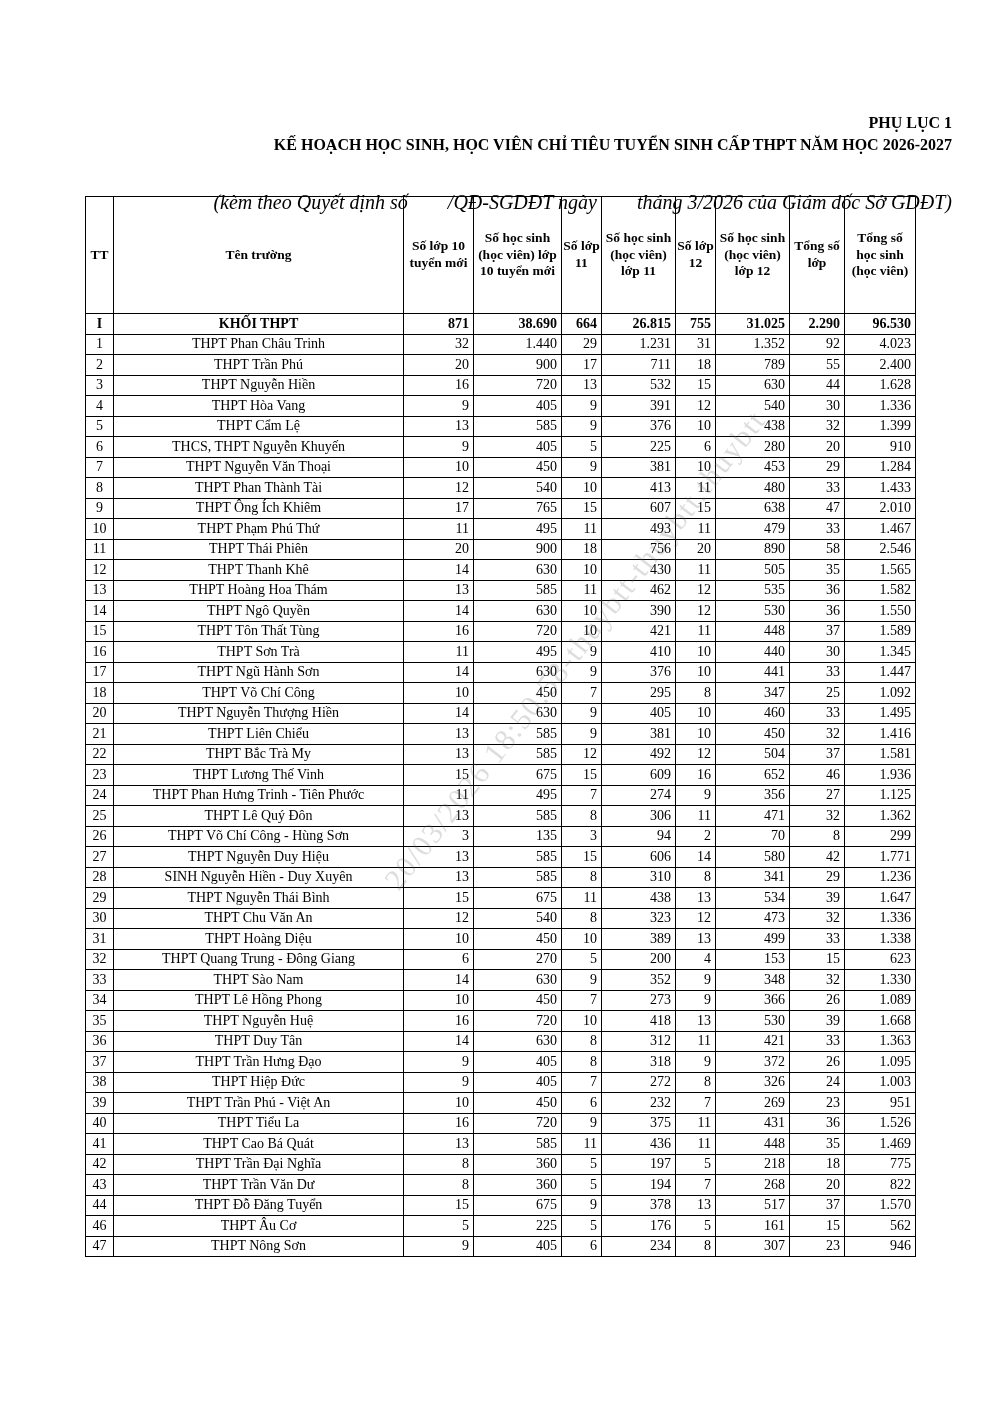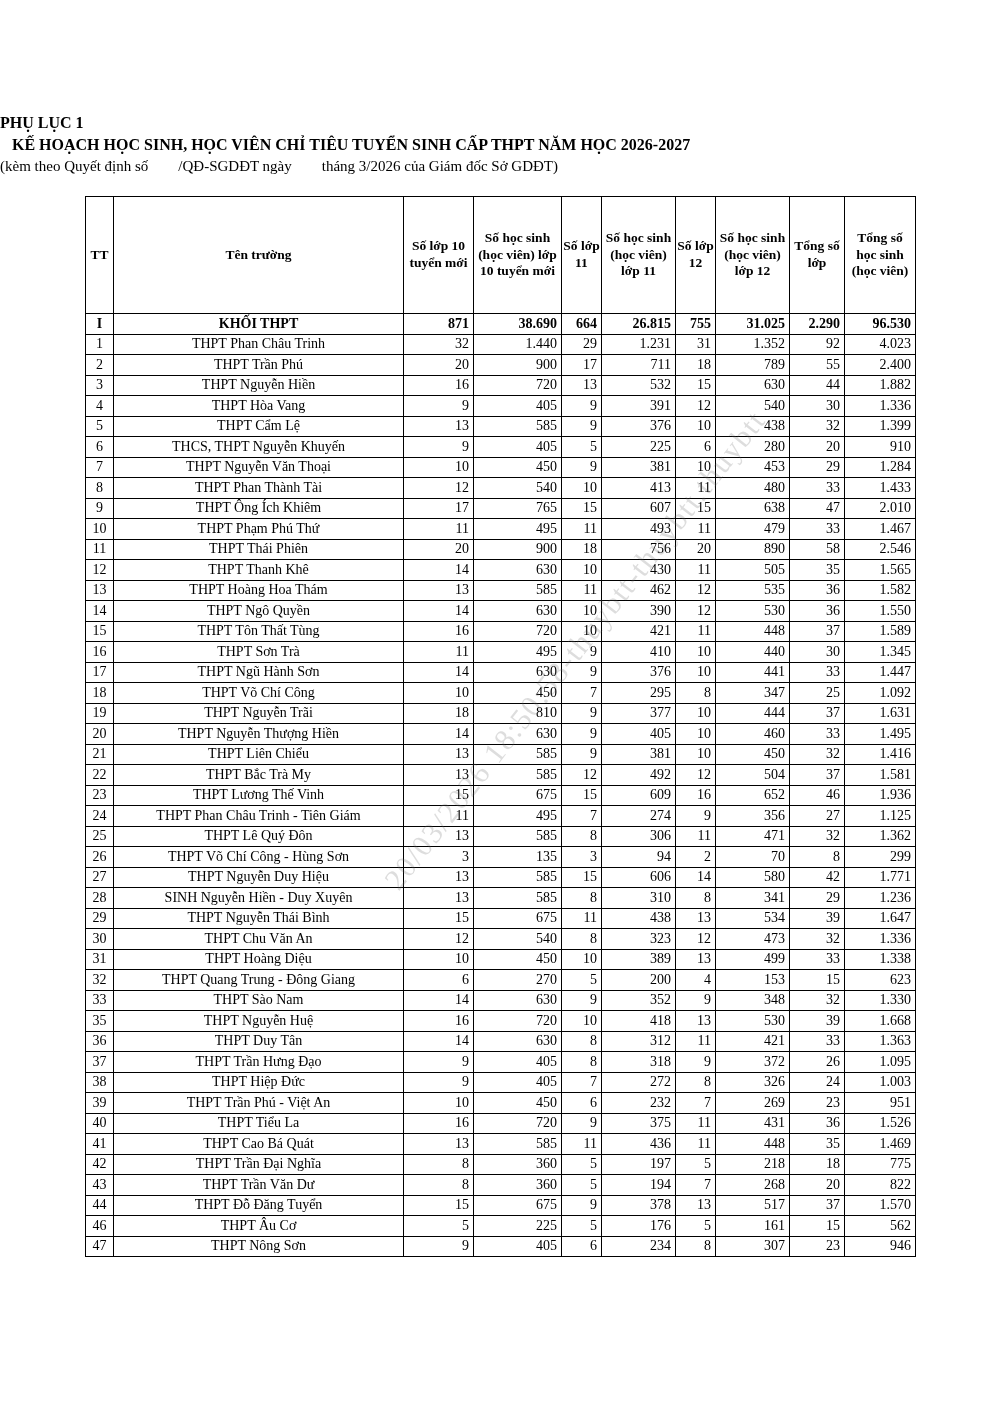"PHỤ LỤC 1" .title-block { text-align: left -> right }
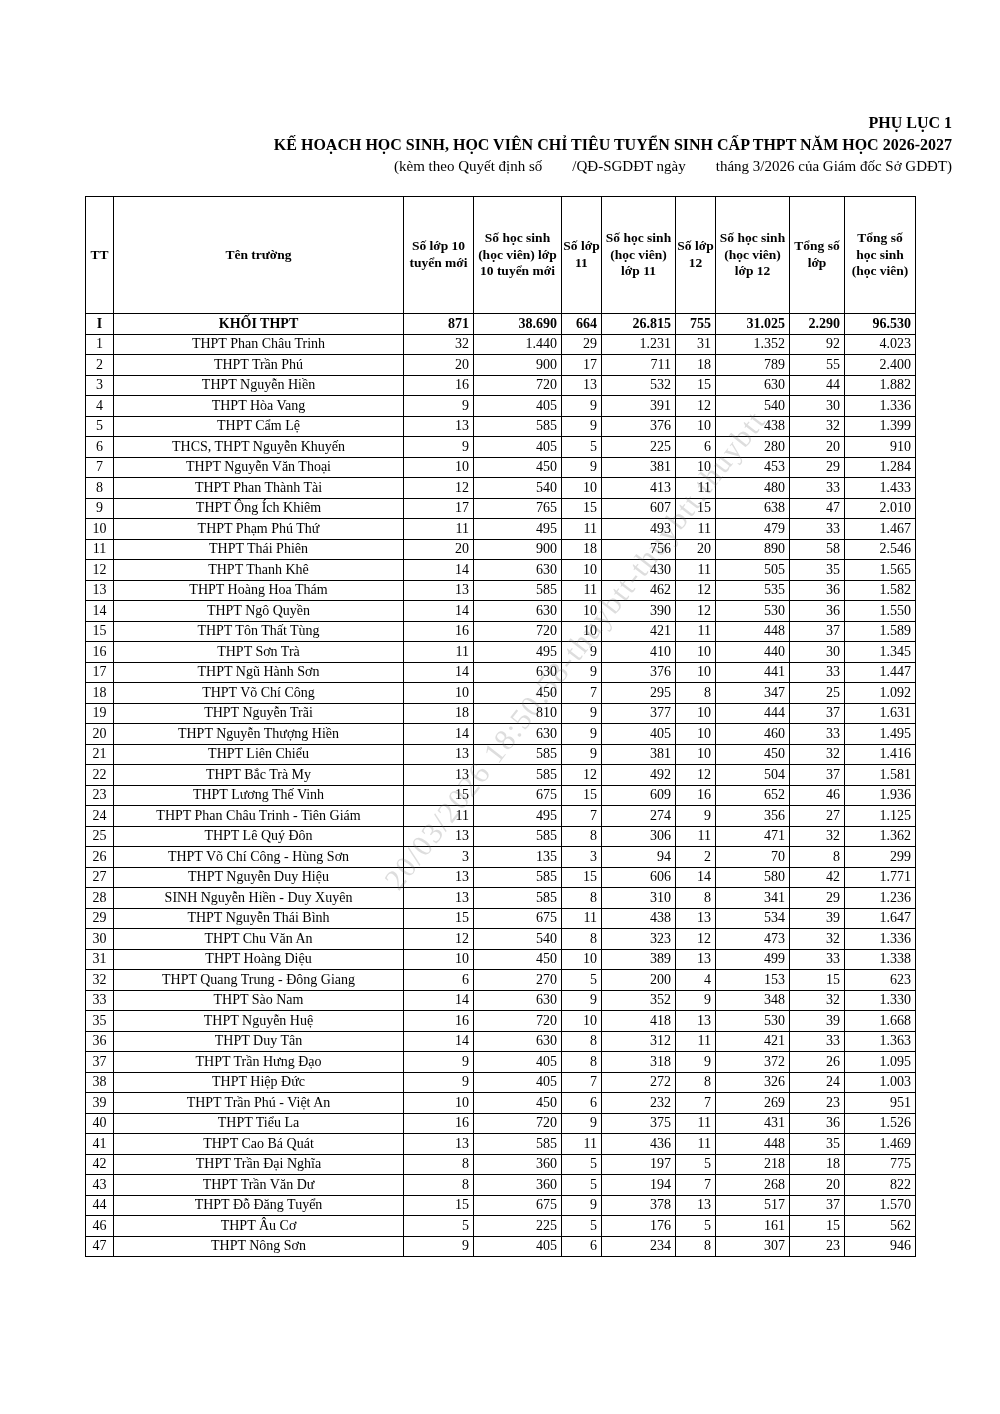"(kèm theo Quyết định số" .title-line3 { font-size: 15px -> 20px; font-style: none -> italic; margin-top: none -> 33px }
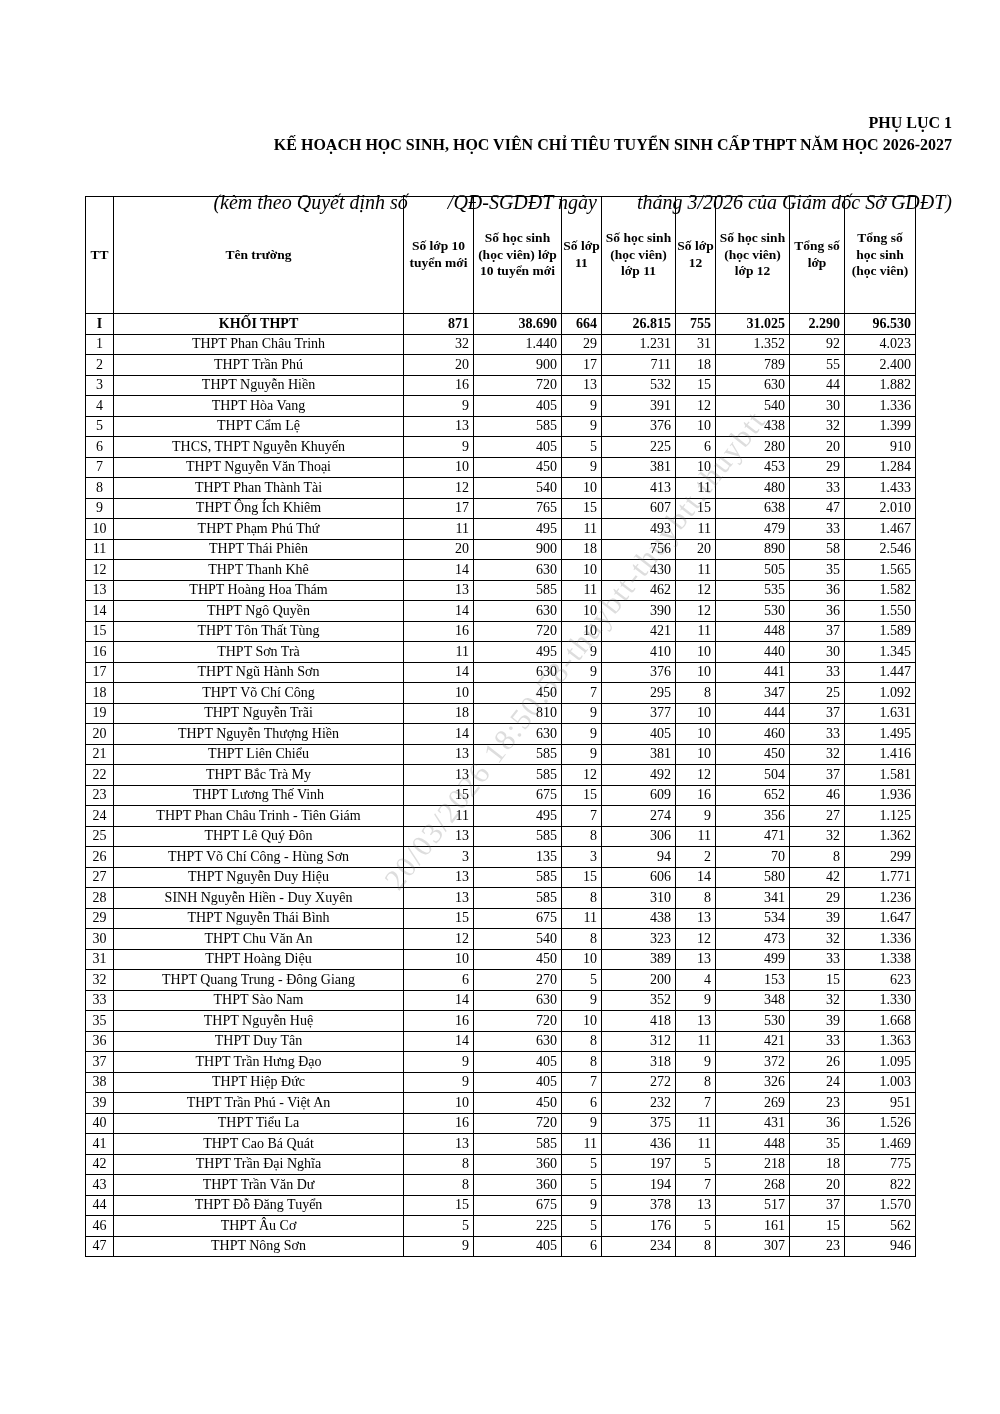"1.882" td.num { text: 1.882 -> 1.628 }
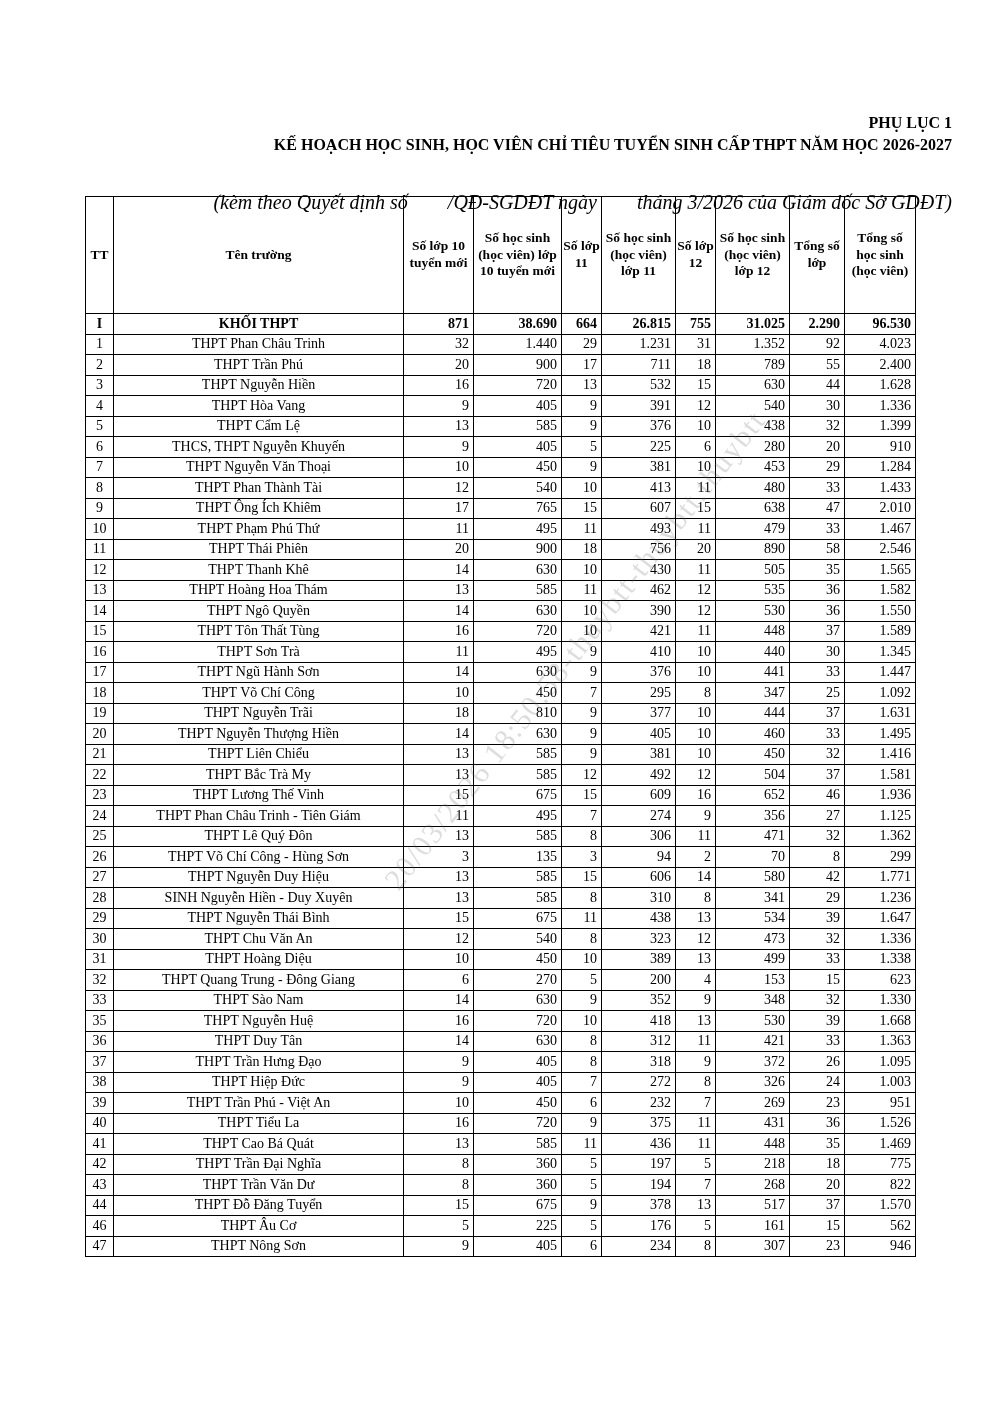"19" tr { html: <tr> <td>19</td> <td>THPT Nguyễn Trãi</td> <td>18</td> <td>810</td> <td>9</td> <td>377</td> <td>10</td> <td>444</td> <td>37</td> <td>1.631</td> </tr> -> none }
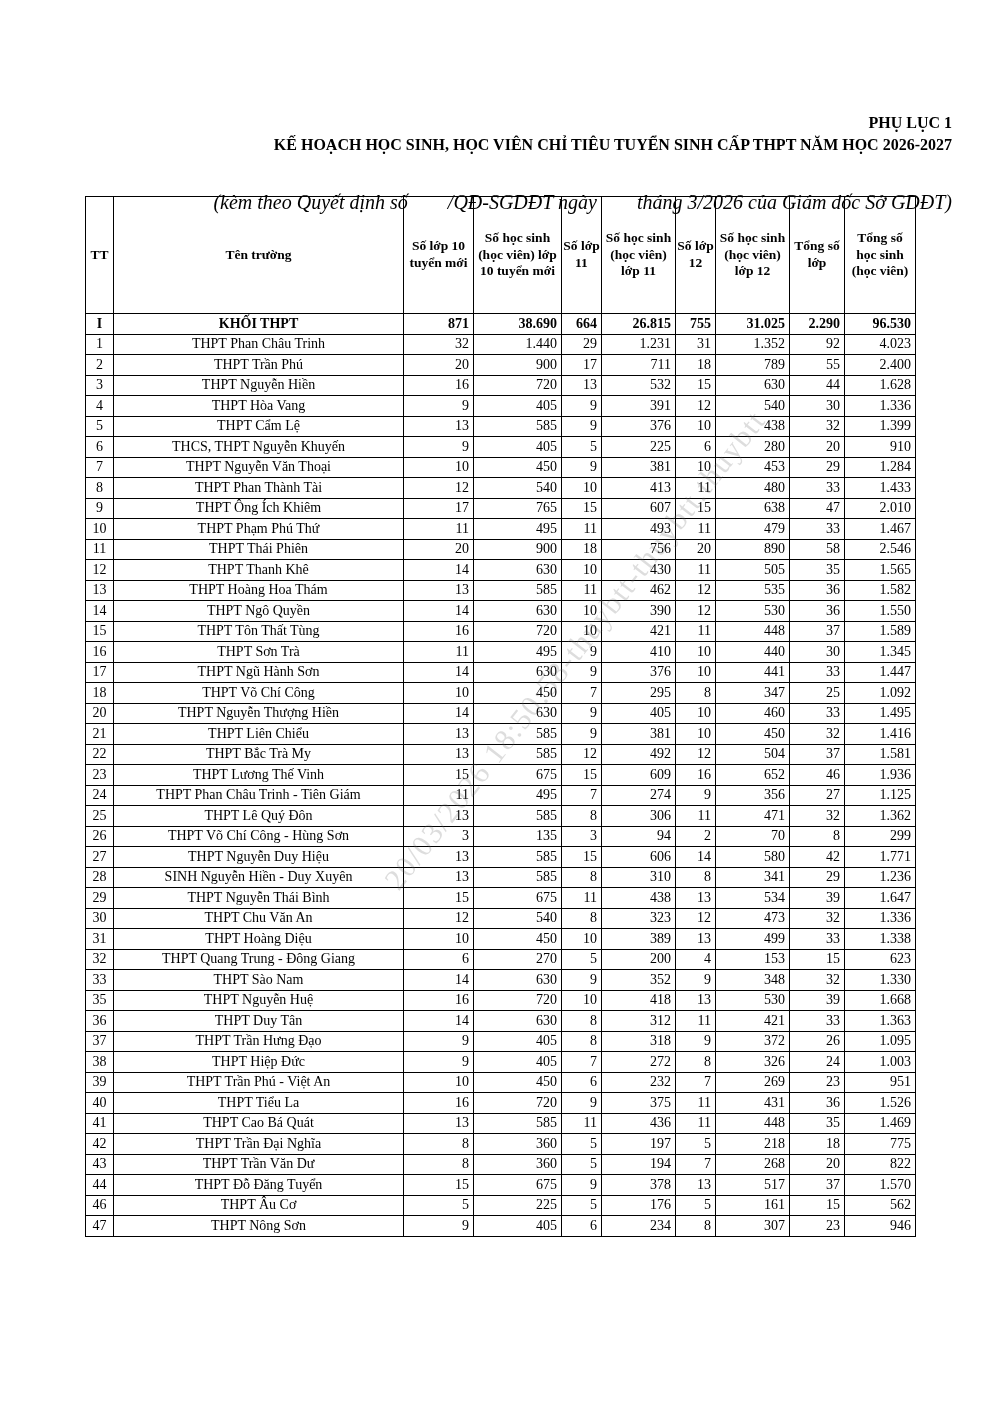"THPT Phan Châu Trinh -" td.lft { text: Châu Trinh - Tiên Giám -> Hưng Trinh - Tiên Phước }
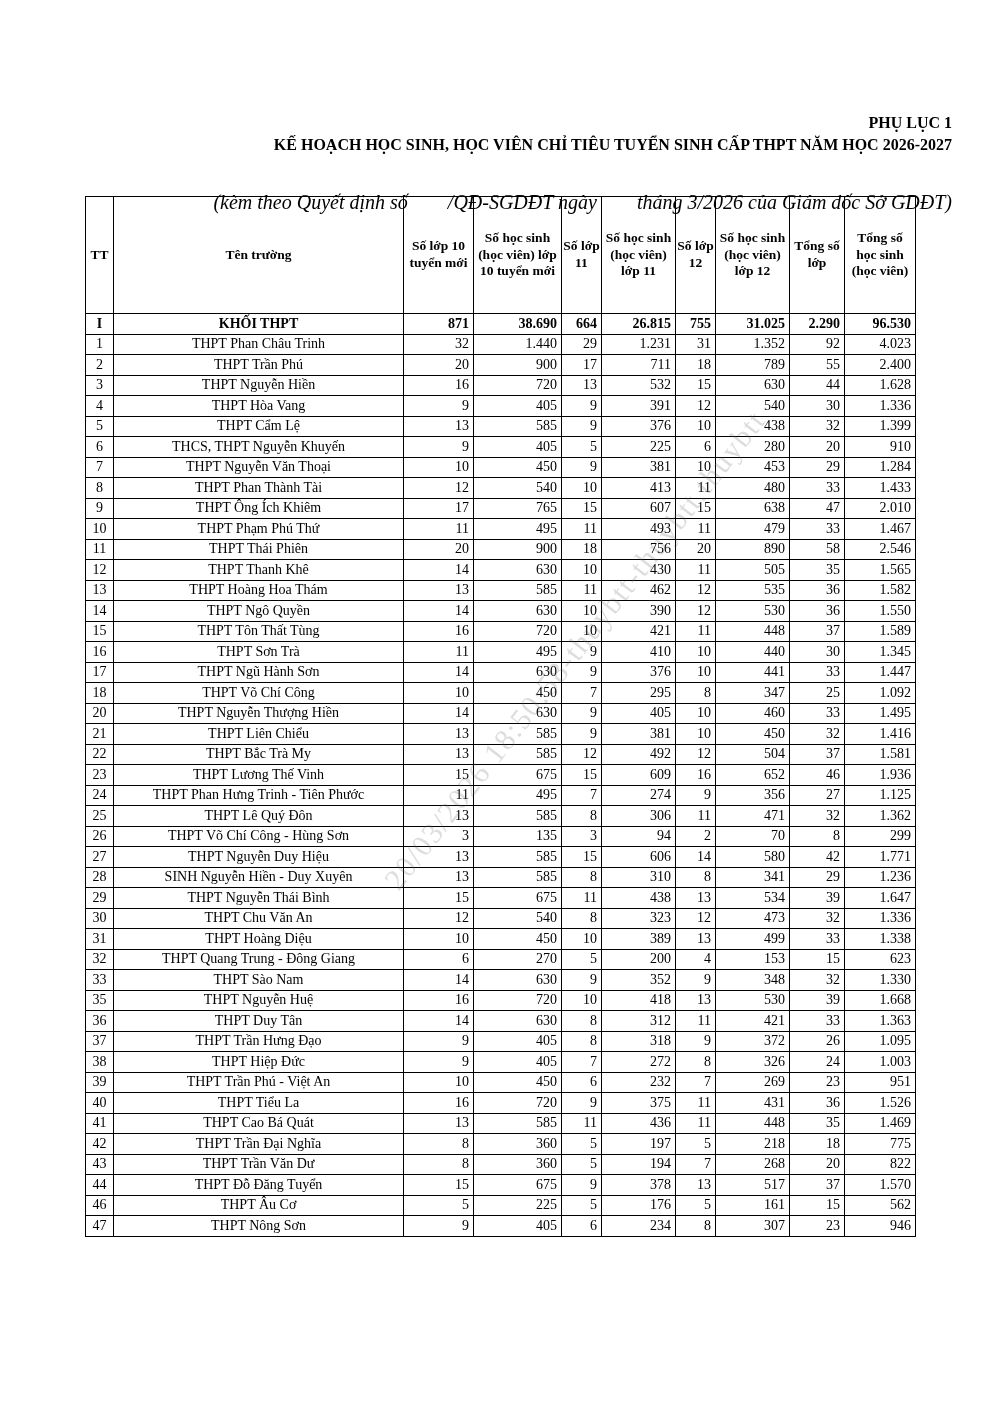"34" tr { html: none -> <tr> <td>34</td> <td>THPT Lê Hồng Phong</td> <td>10</td> <td>450</td> <td>7</td> <td>273</td> <td>9</td> <td>366</td> <td>26</td> <td>1.089</td> </tr> }
